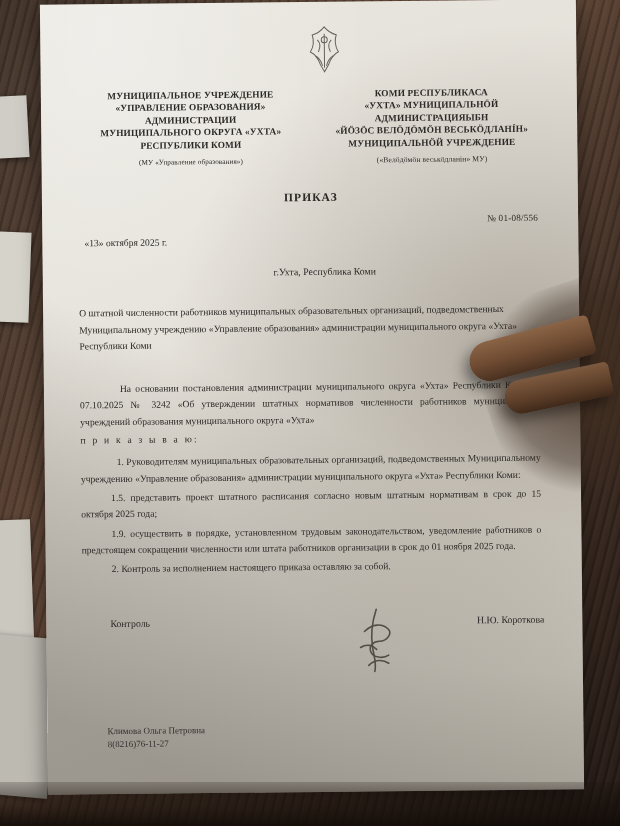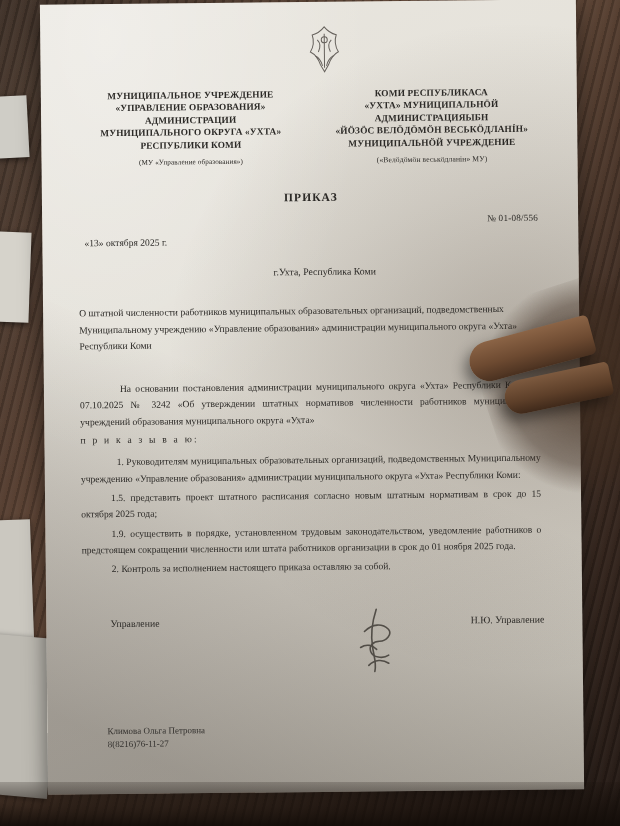"Управление" span { text: Управление -> Контроль }
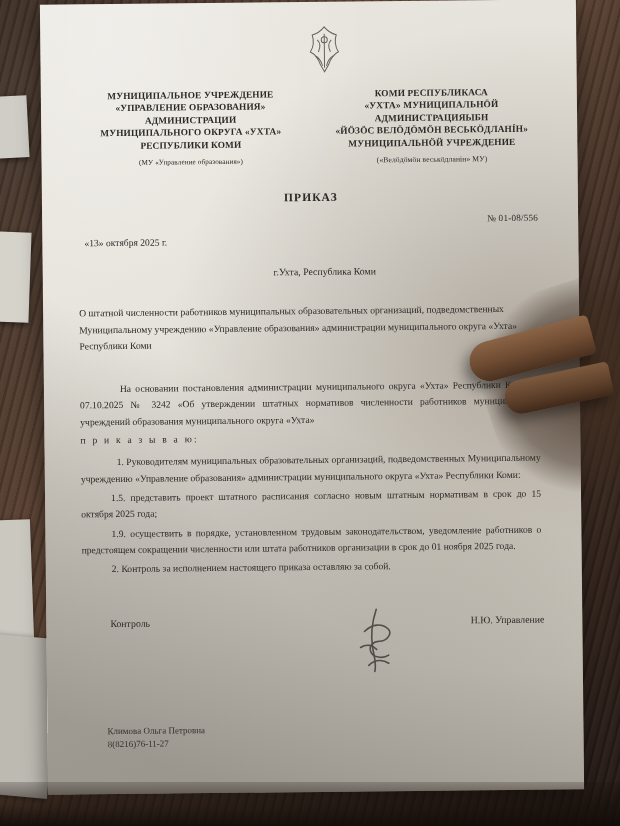"Н.Ю. Управление" span { text: Управление -> Короткова }
